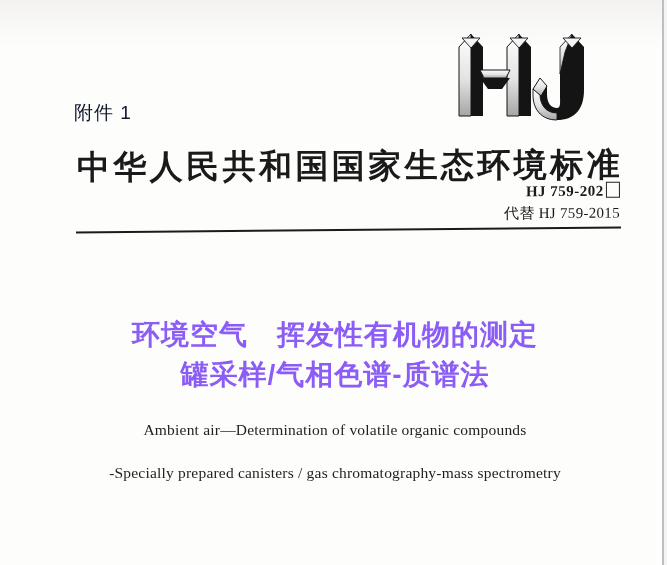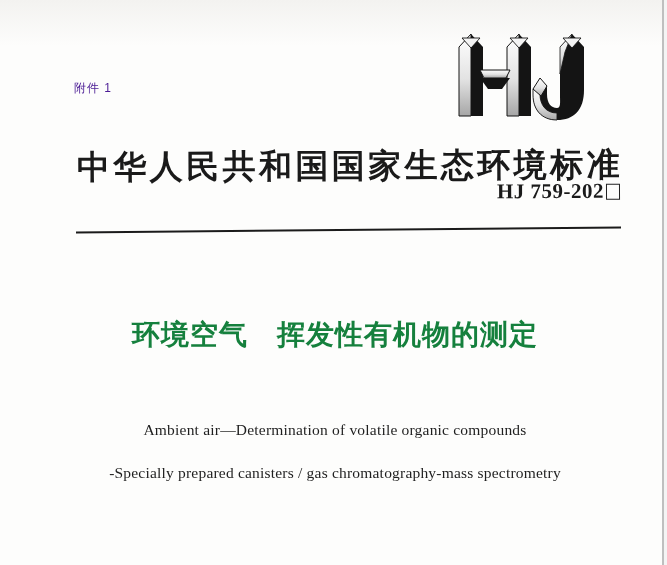"附件 1" .attachment { color: #4c1d95 -> #0f172a; font-size: 12px -> 19px; top: 80px -> 100px }
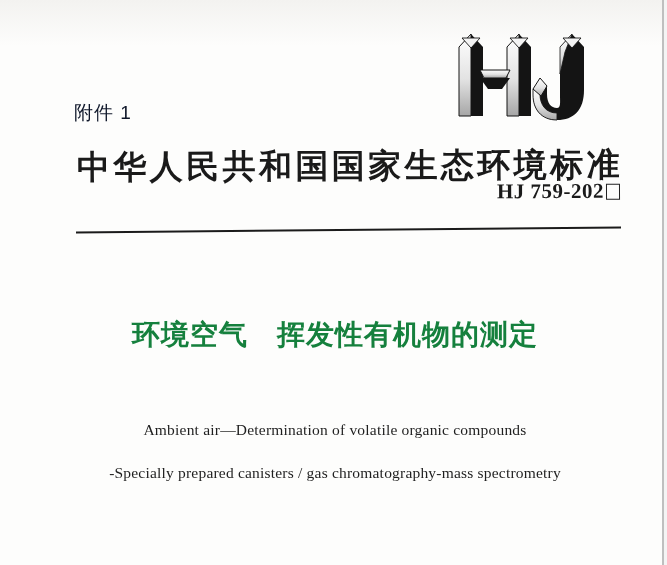"HJ 759-202" .std-number { font-size: 21px -> 15px }
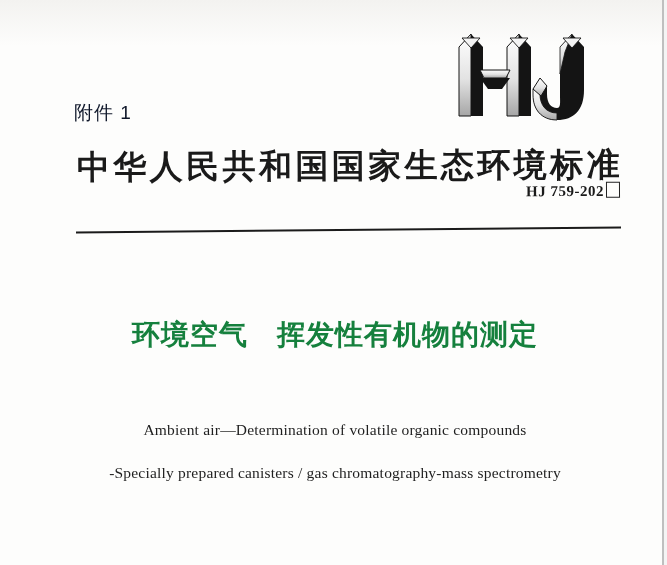"代替 HJ 759-2015" div.std-replaces { html: none -> <div>代替 HJ 759-2015</div> }
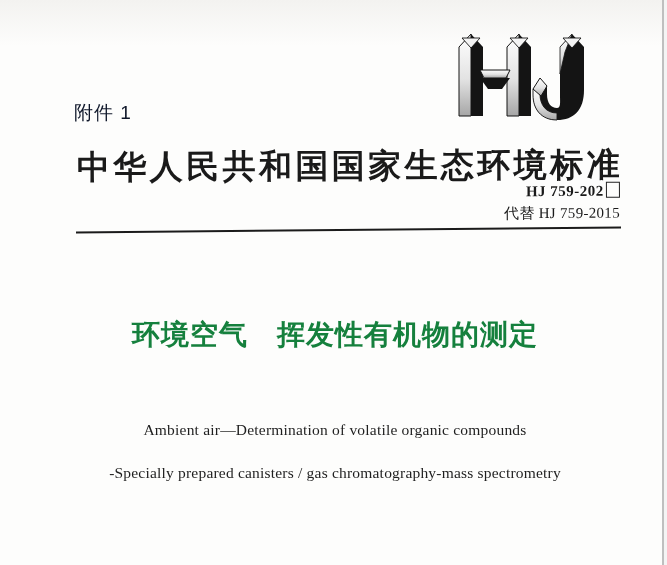"环境空气 挥发性有机物的测定" .cn-title { color: #15803d -> #8b5cf6 }
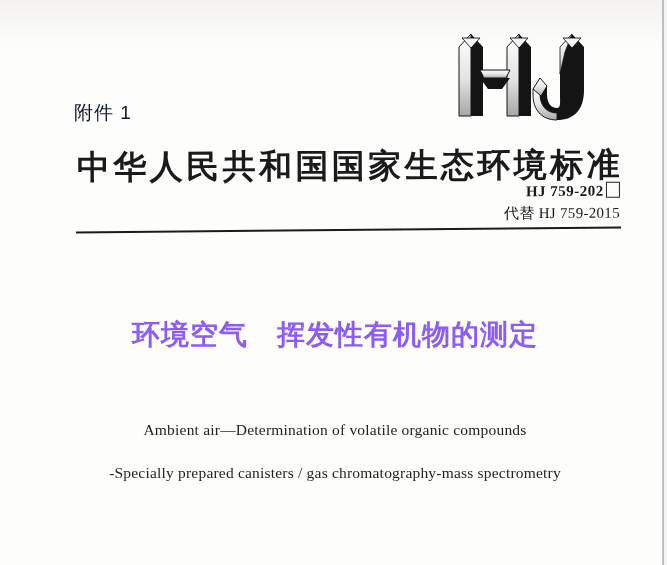"罐采样/气相色谱-质谱法" div.centered { html: none -> <div>罐采样/气相色谱-质谱法</div> }
